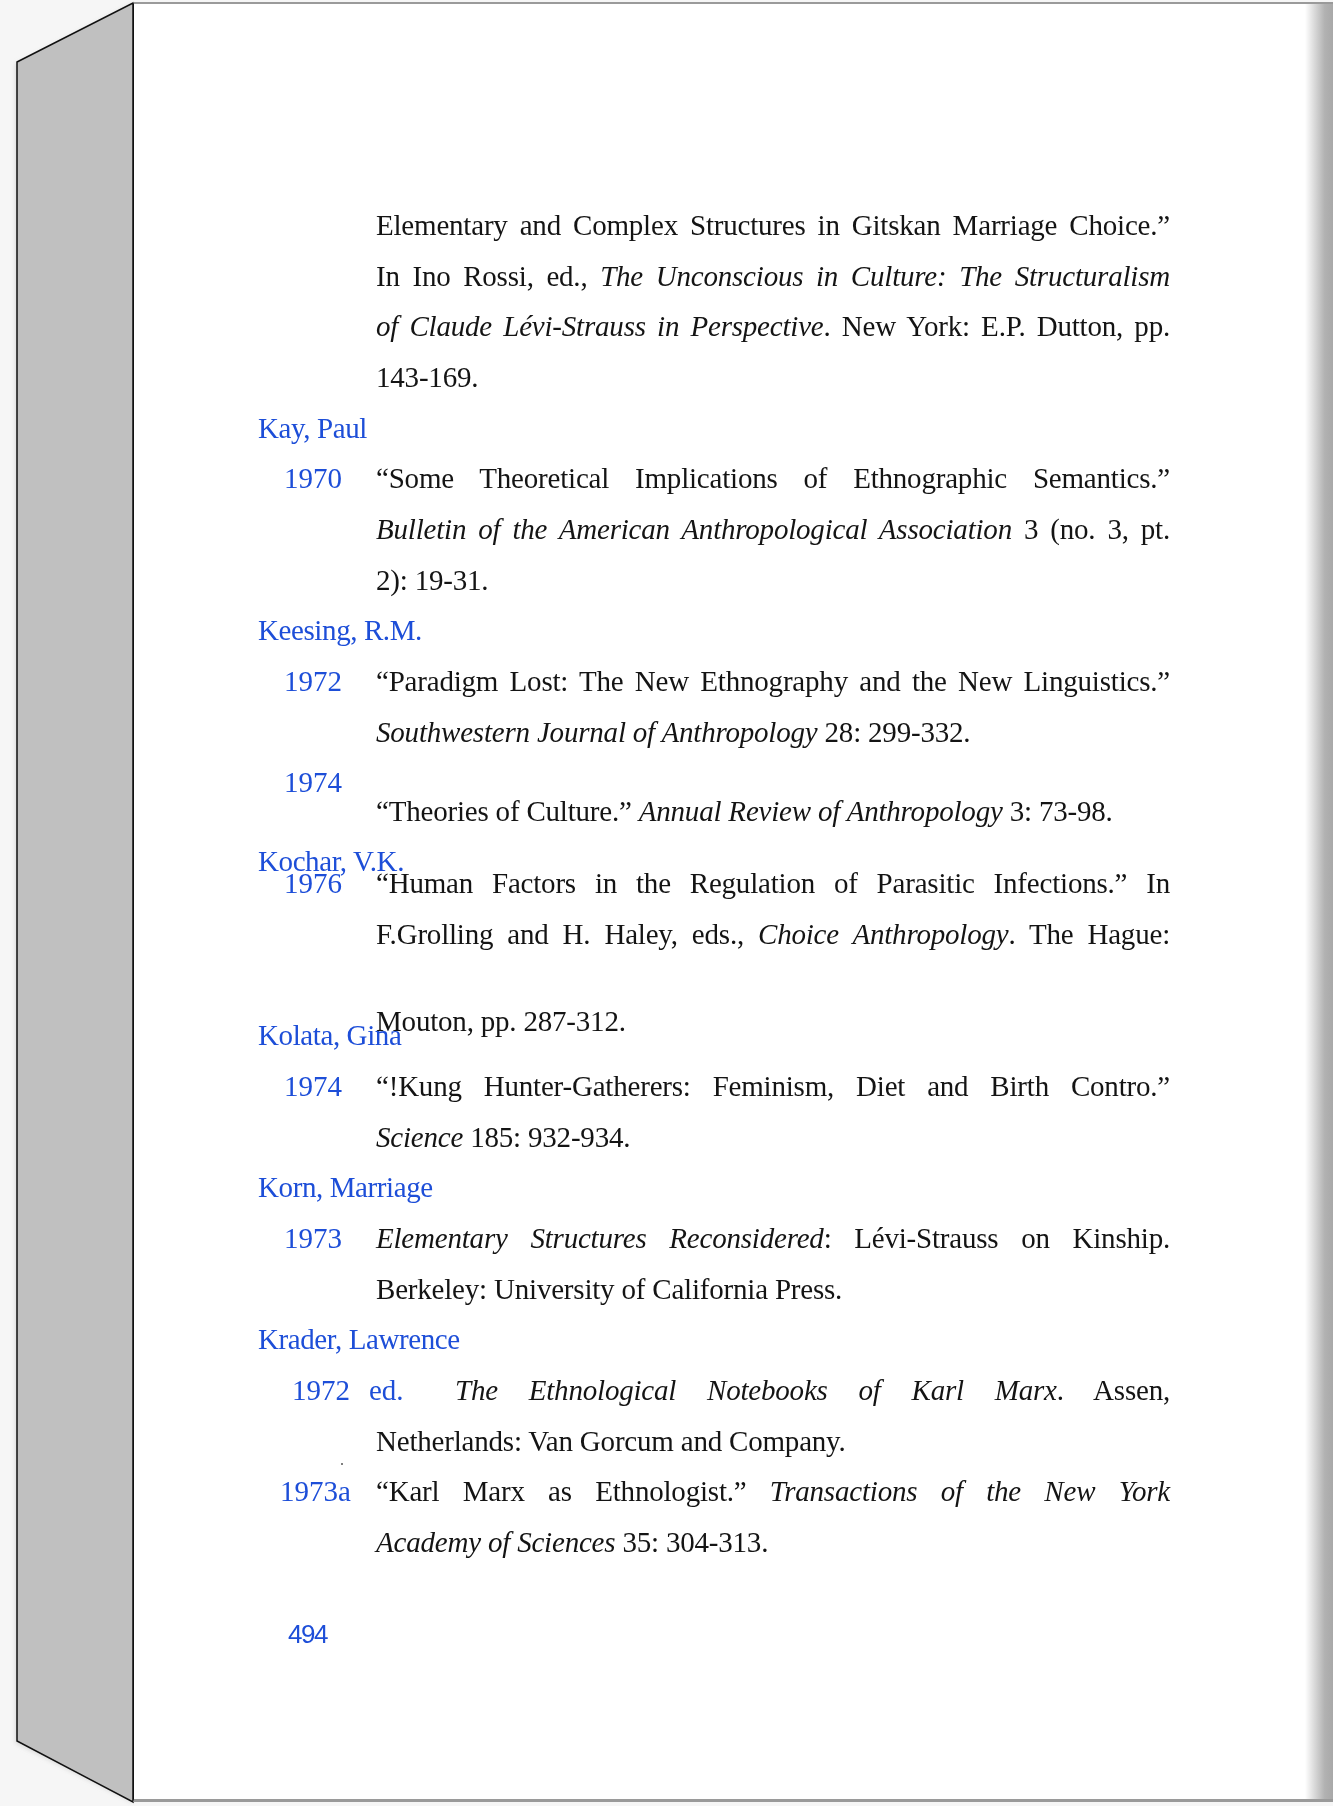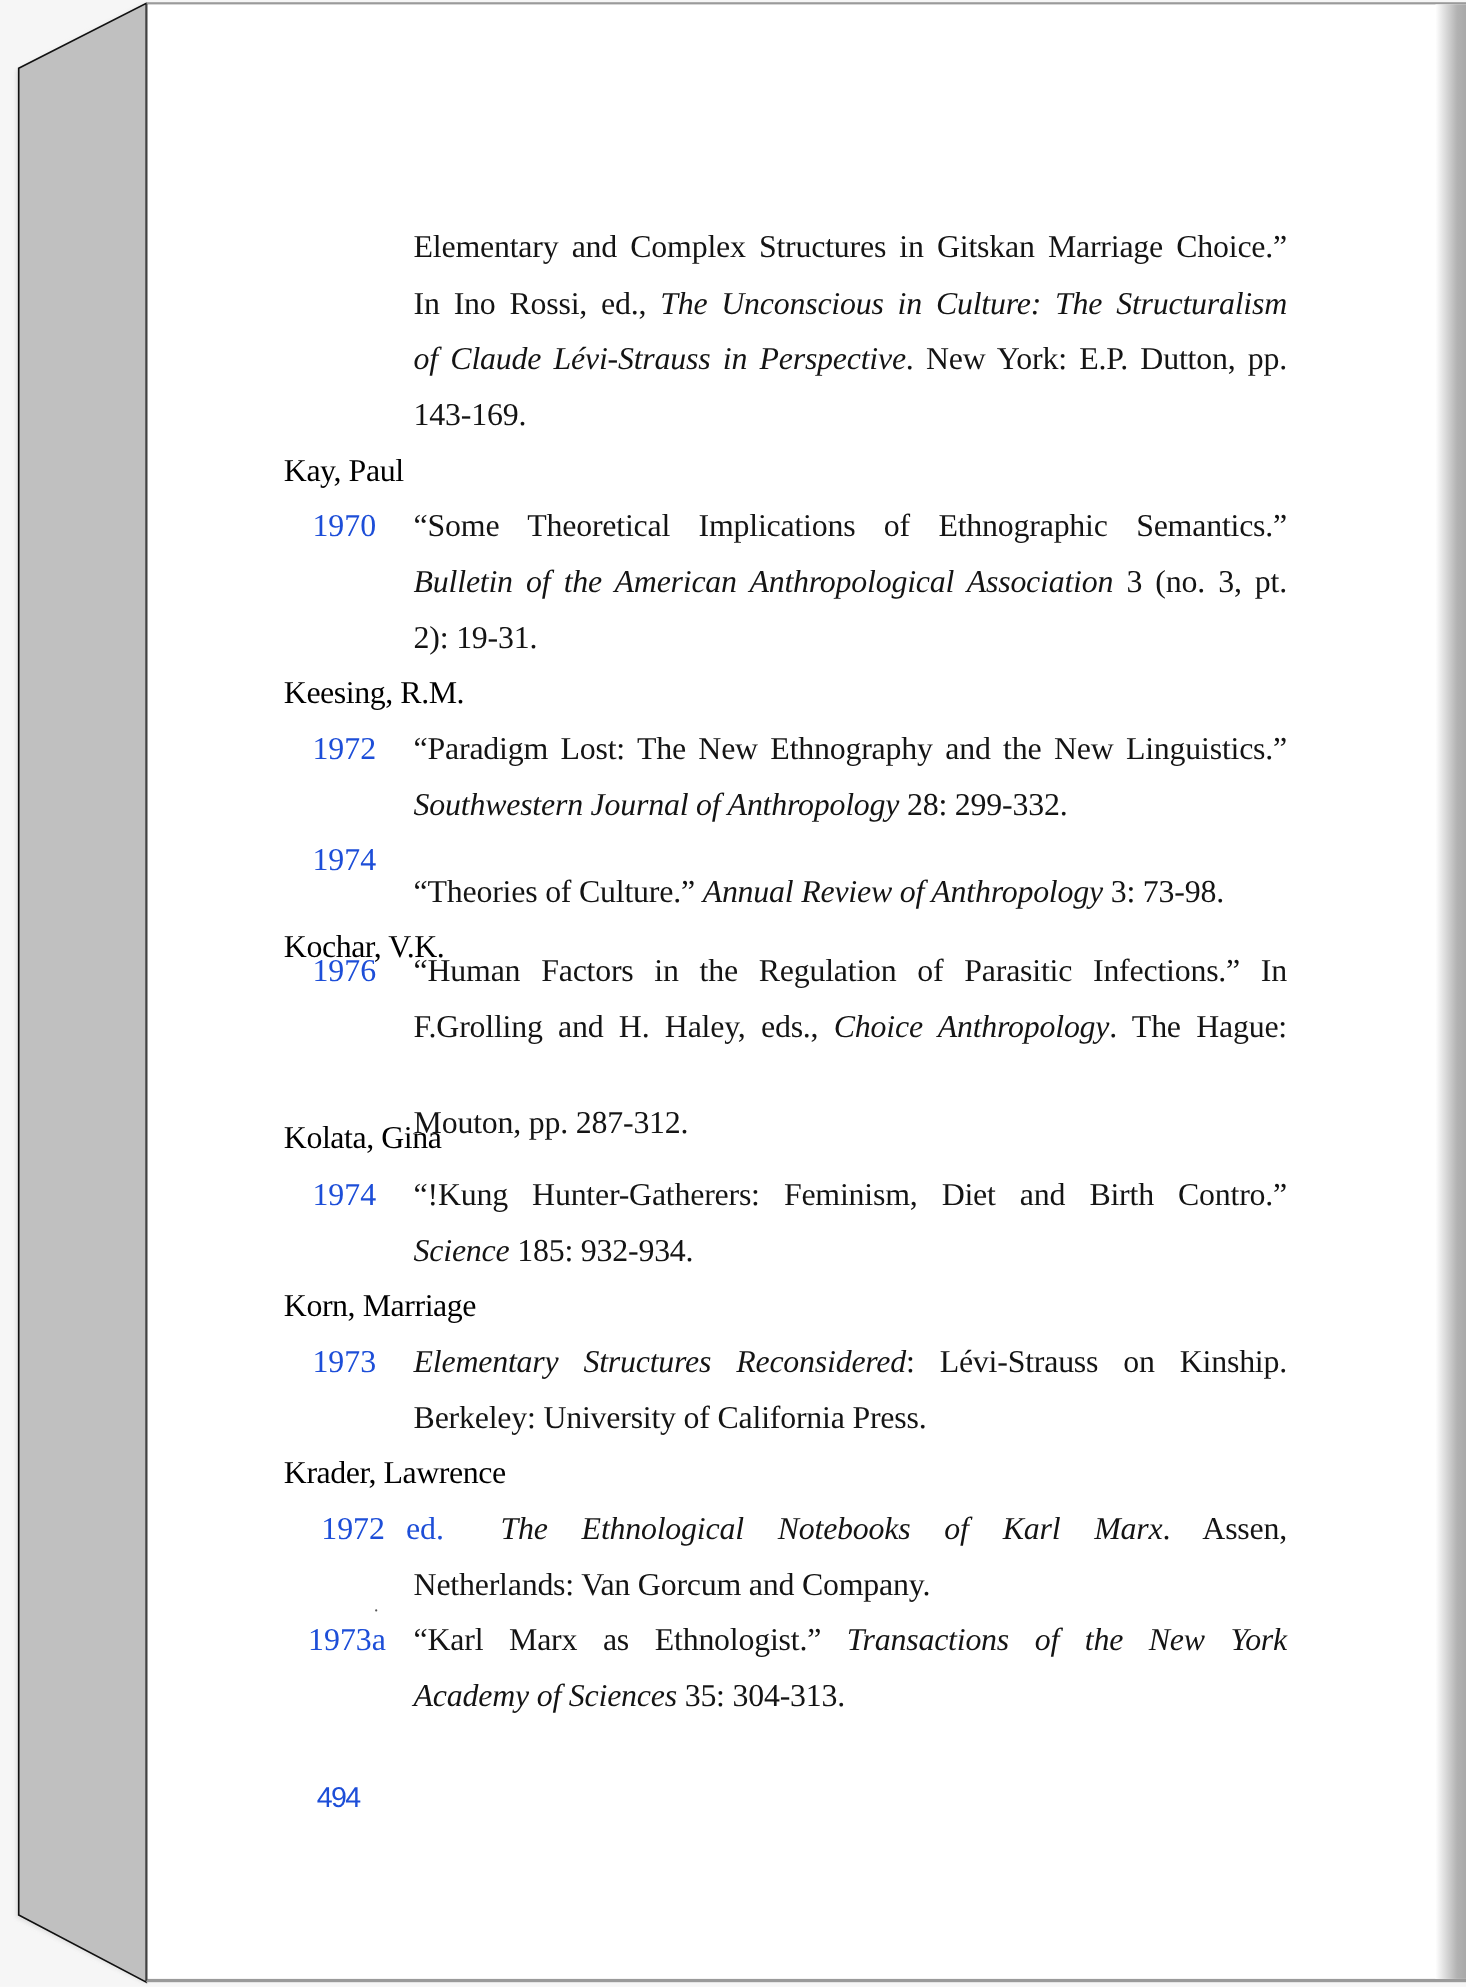"Kay, Paul" .author { color: #000000 -> #1d4ed8 }
